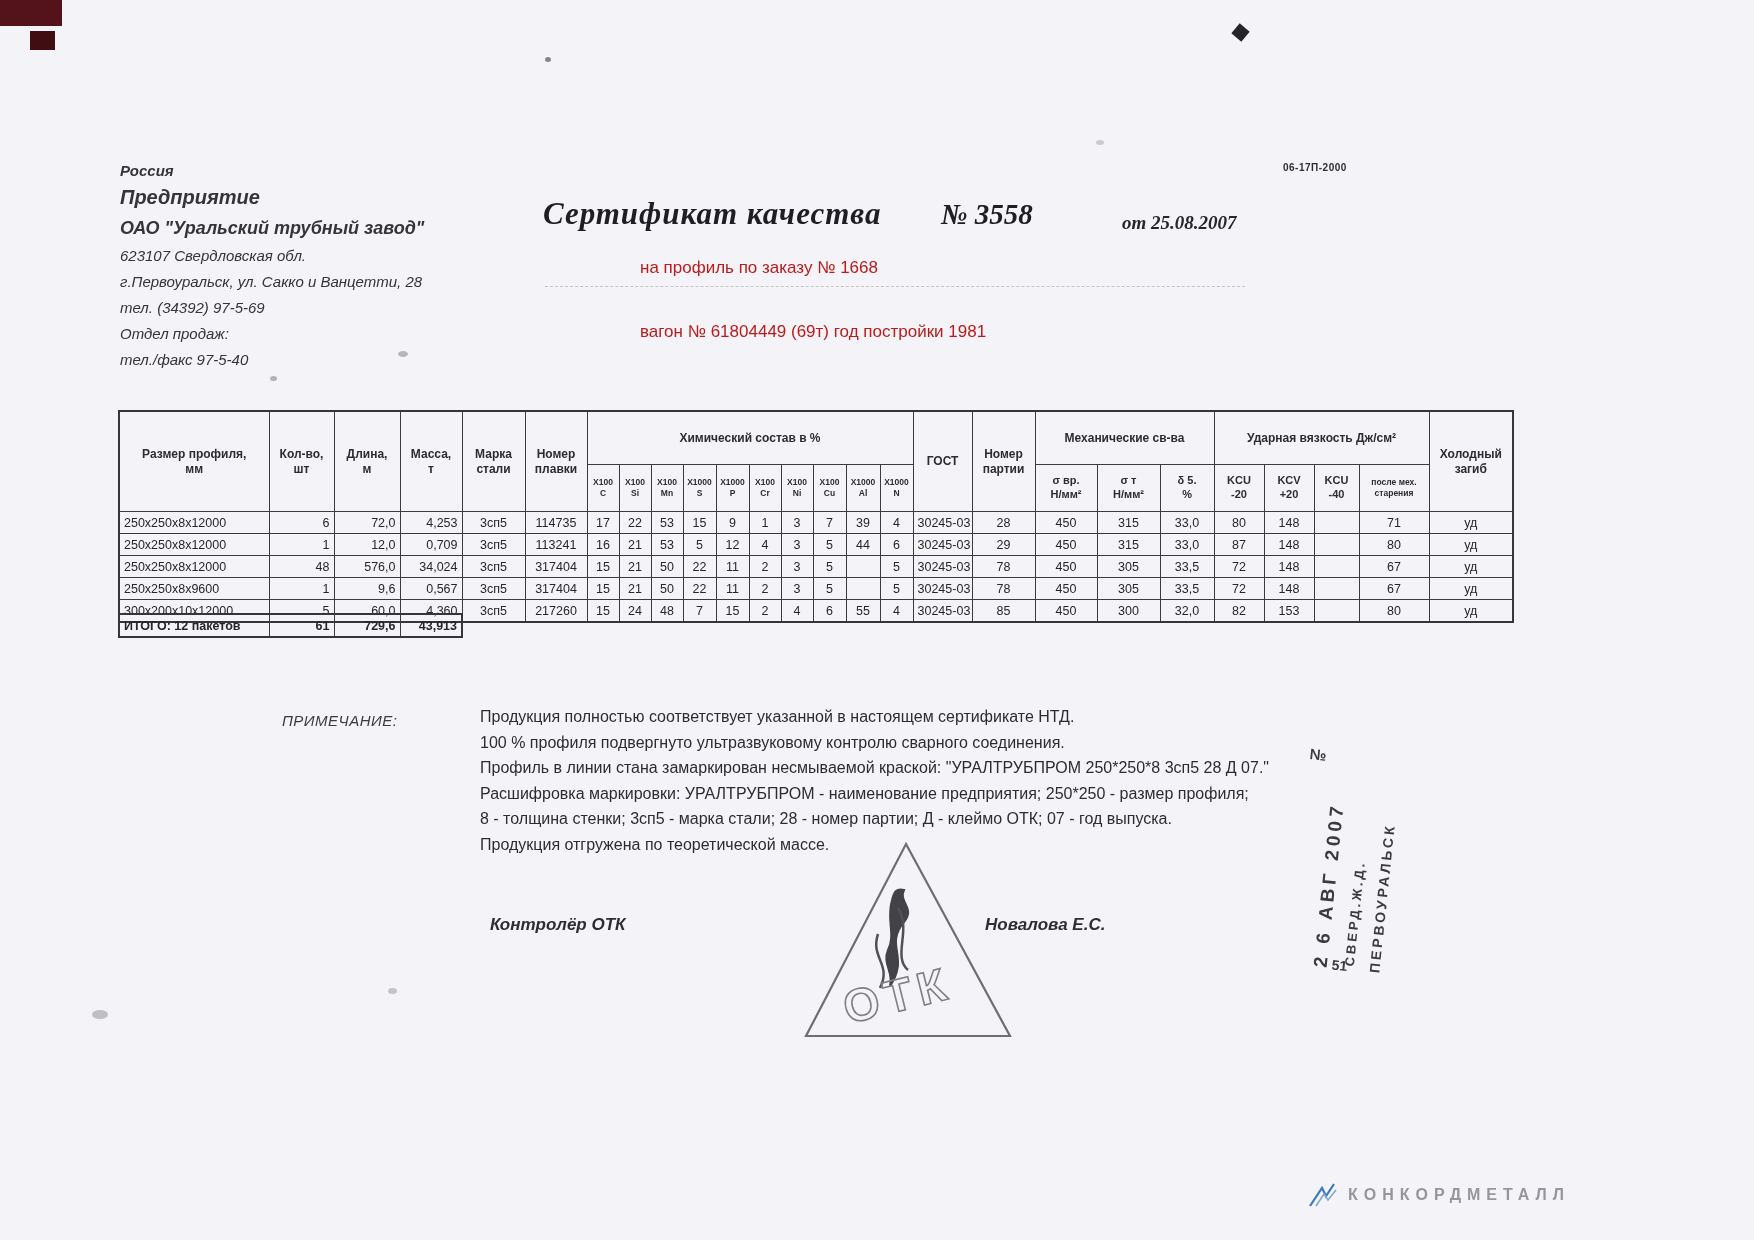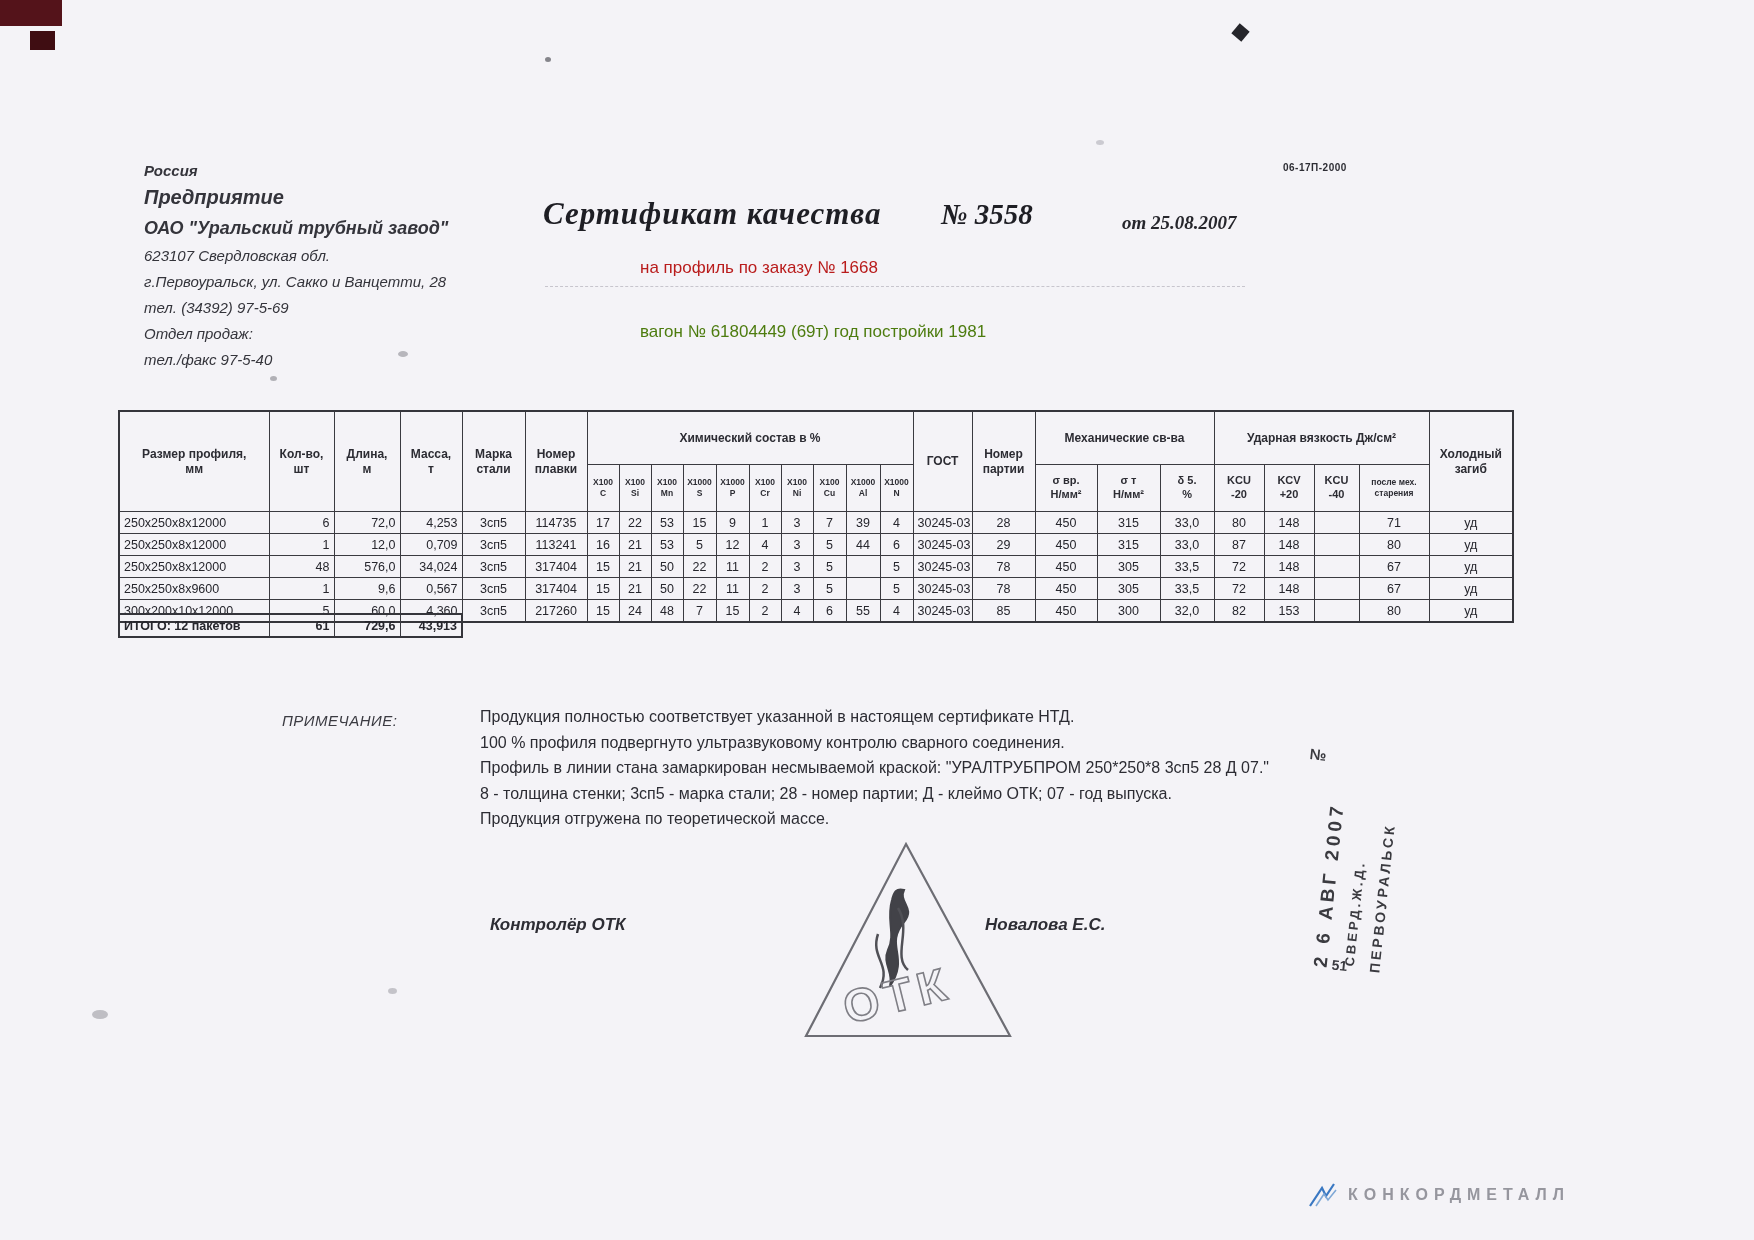"Россия" .supplier { margin-left: 24px -> none }
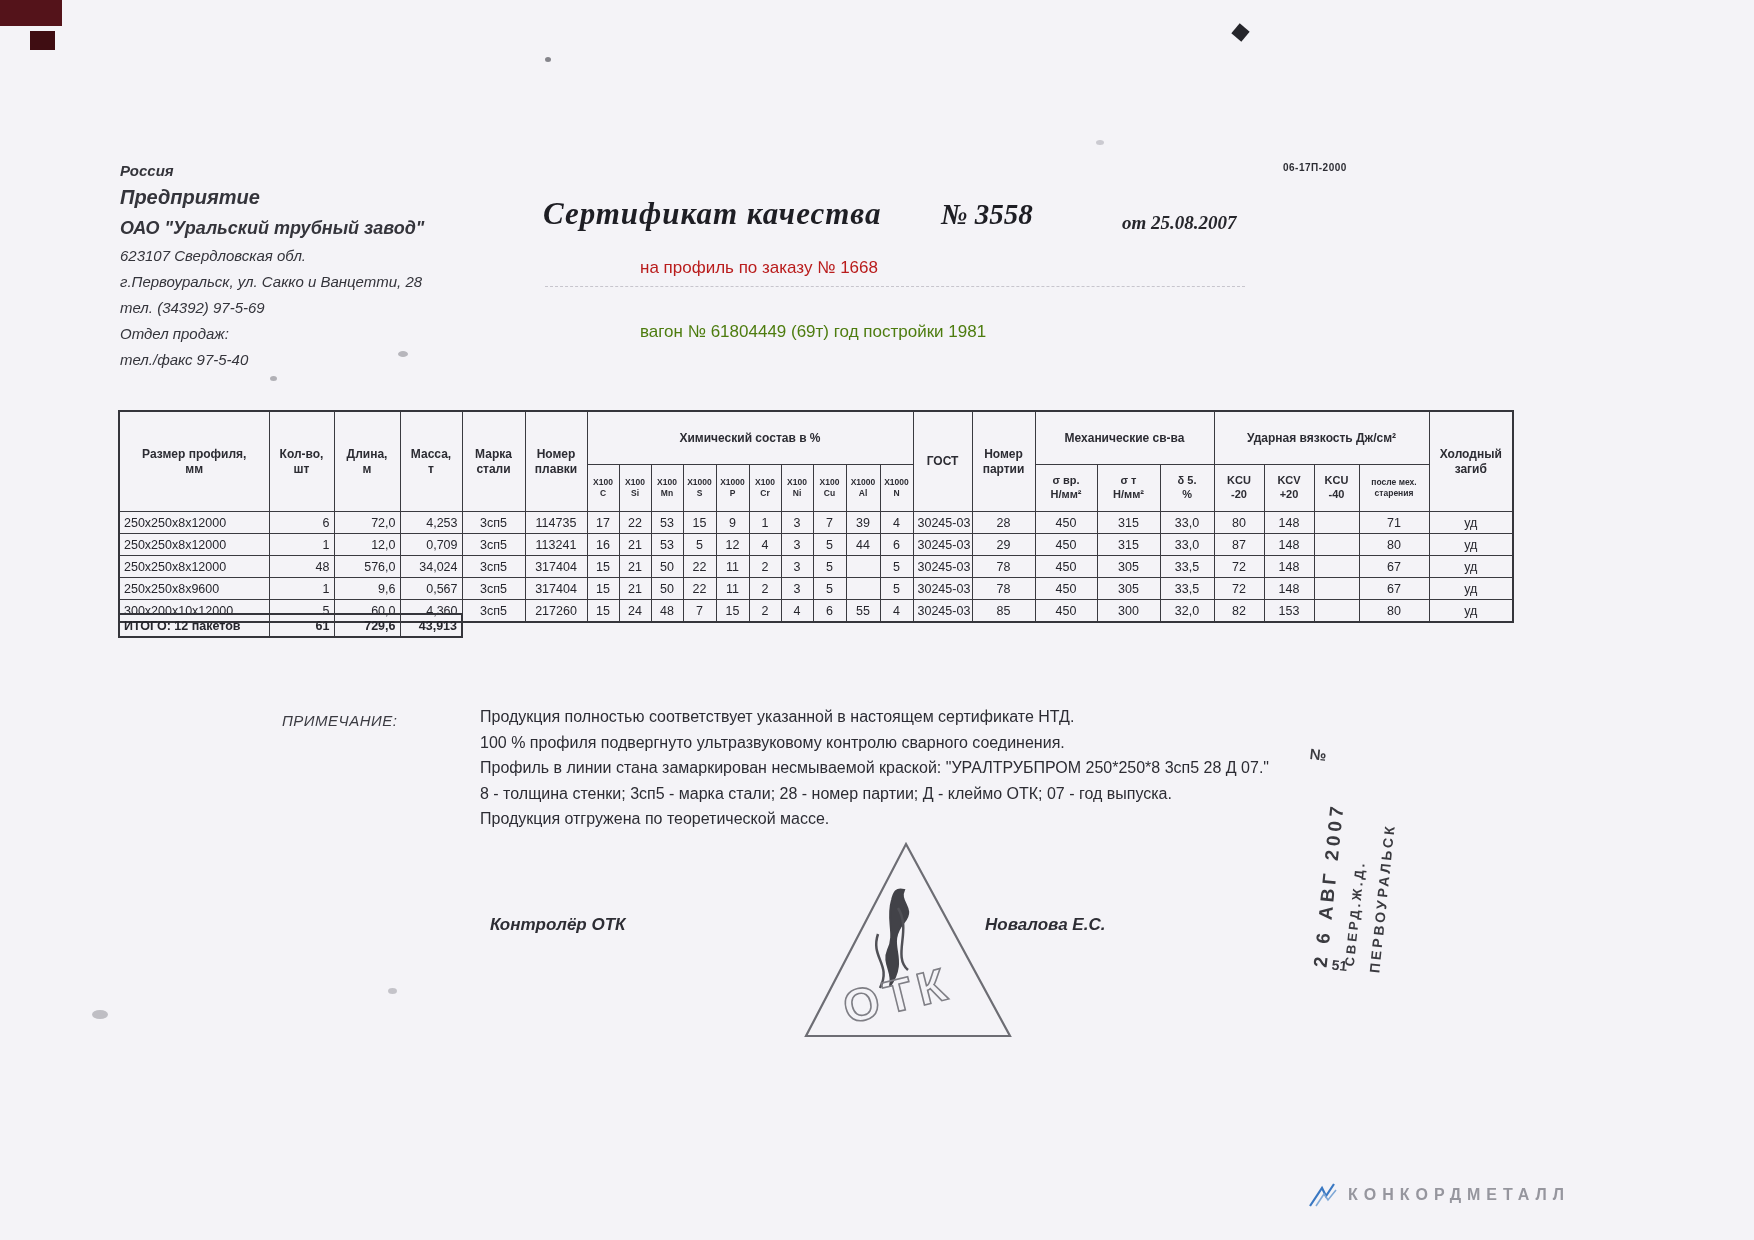"вагон № 61804449 (69т) год" .wagon { color: #4d7c0f -> #b91c1c }
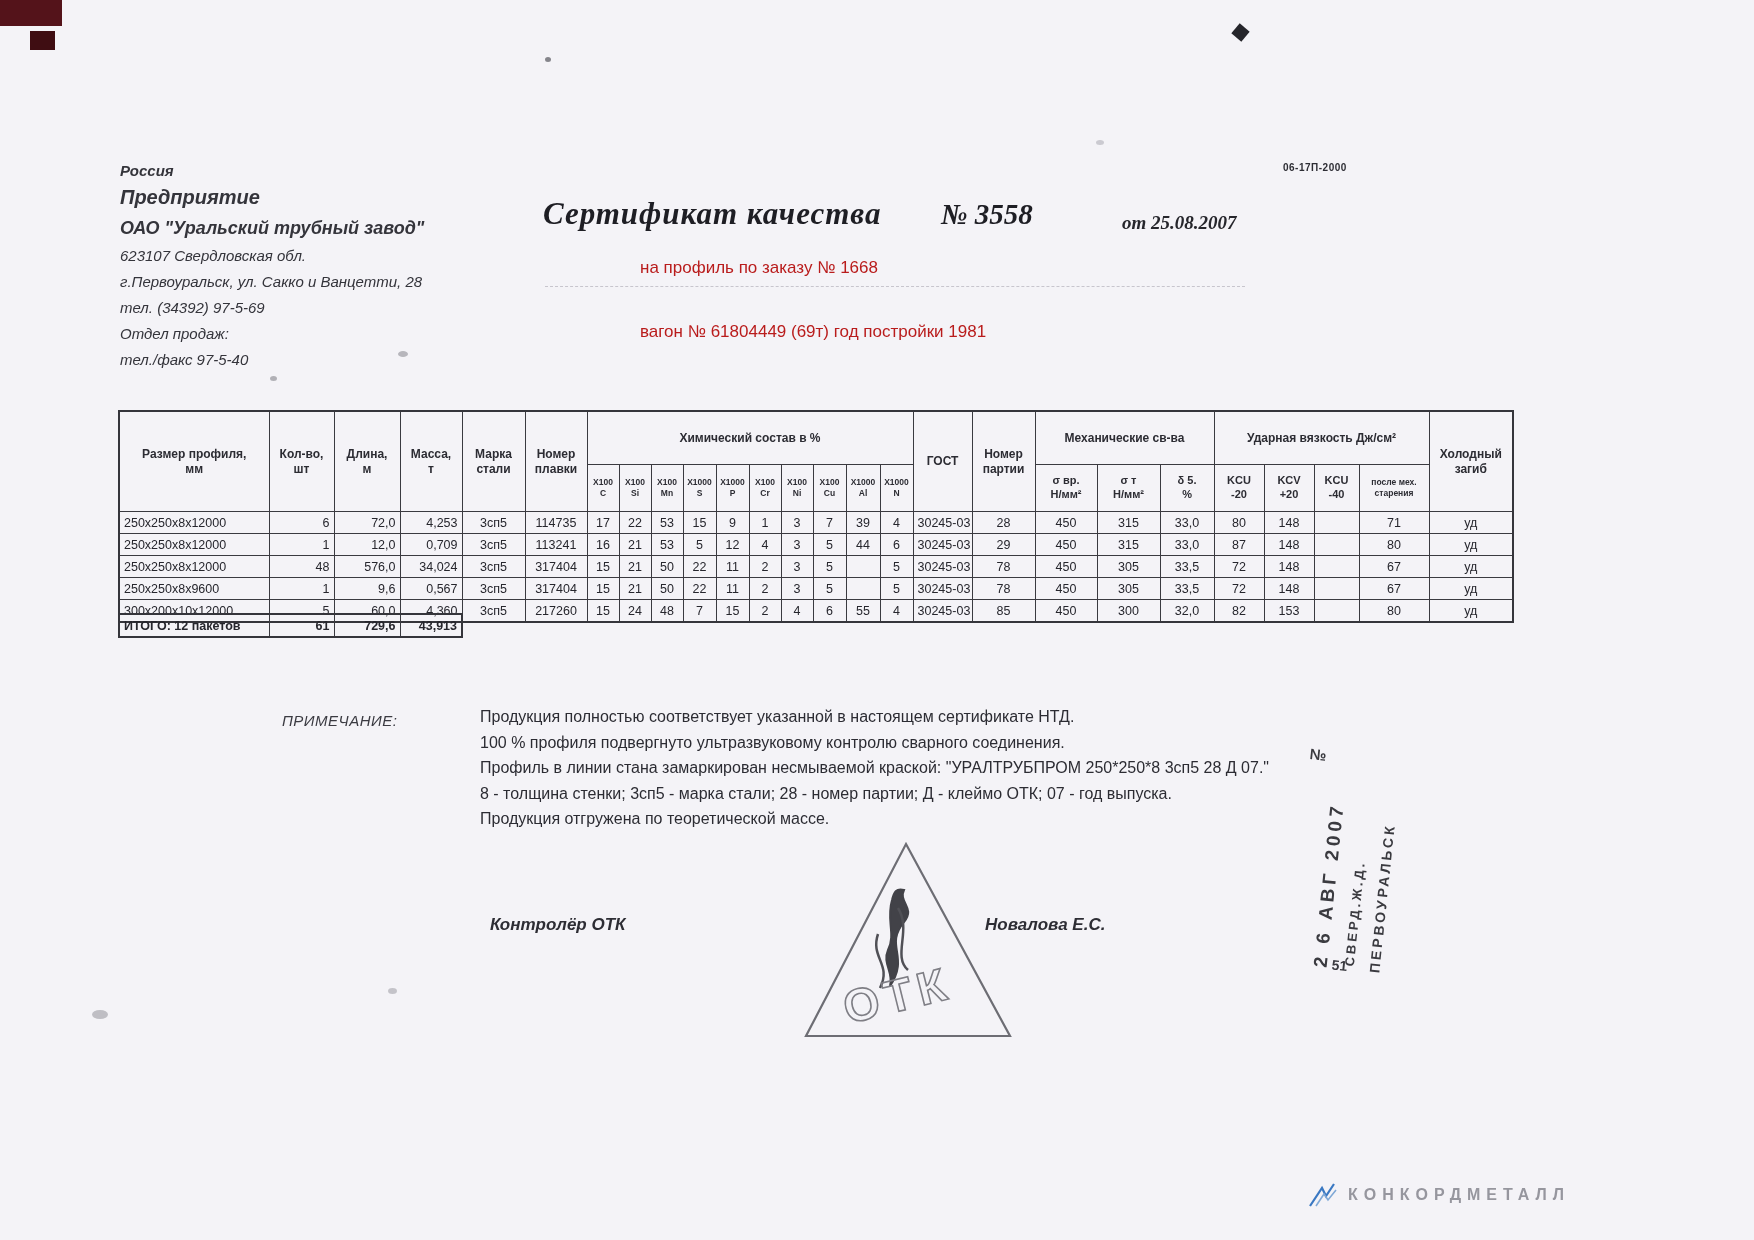"Расшифровка маркировки: УРАЛТРУБПРОМ -" div { html: none -> <div>Расшифровка маркировки: УРАЛТРУБПРОМ - наименование предприятия; 250*250 - размер профиля;</div> }
